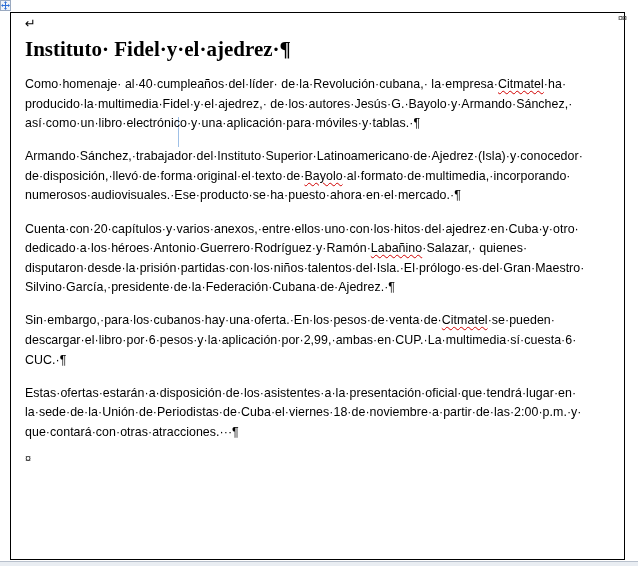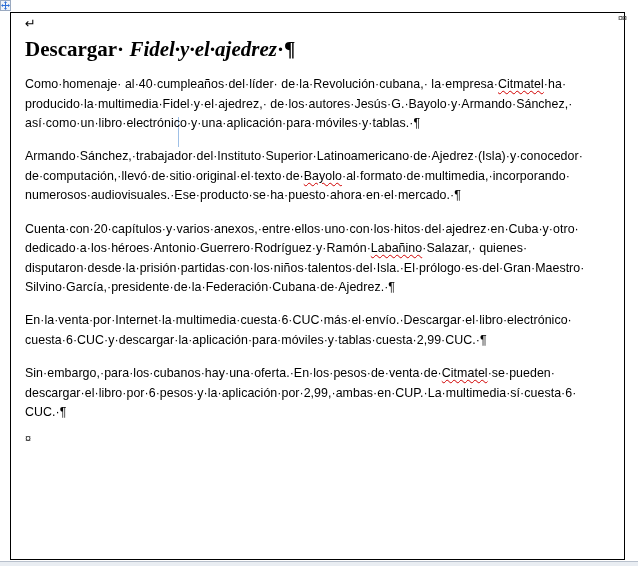"Descargar·" span { text: Descargar -> Instituto }
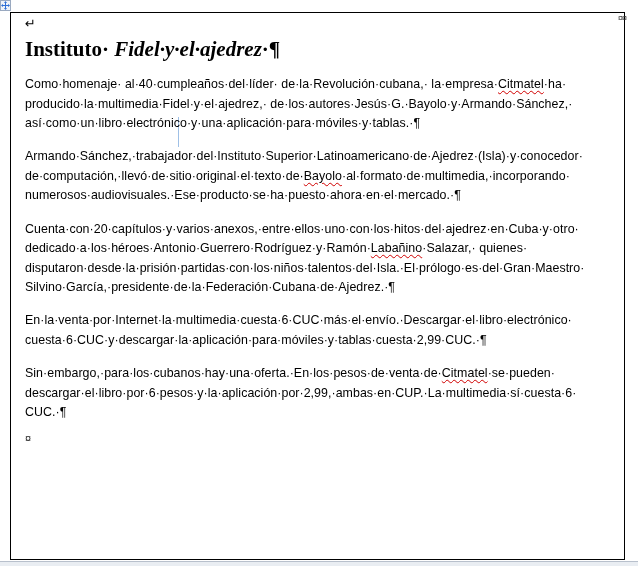"Fidel·y·el·ajedrez" .title .italic { font-style: italic -> none }
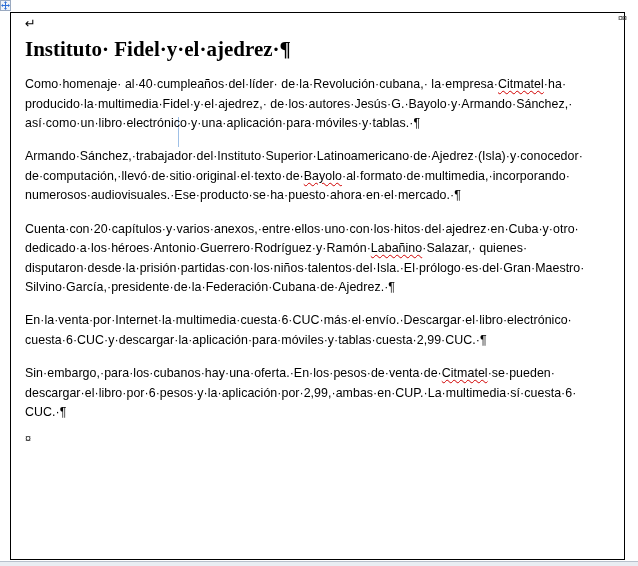"Armando·Sánchez,·trabajador·del·Institut" span { text: computación,·llevó·de·sitio -> disposición,·llevó·de·forma }
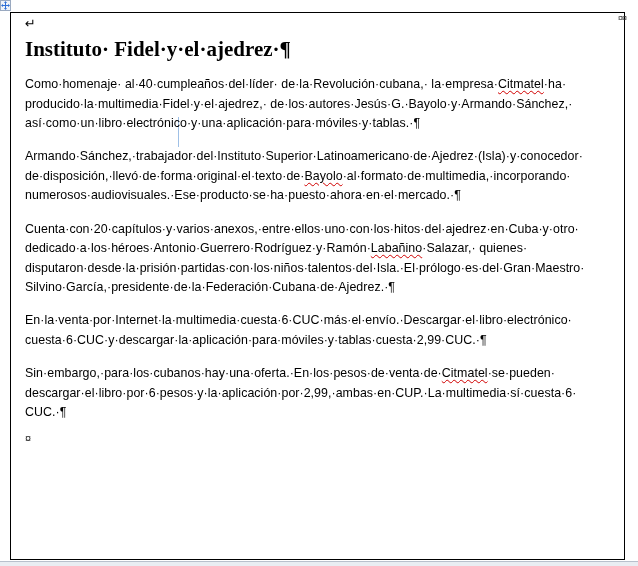"En·la·venta·por·Internet·la·multimedia·c" p.para { html: <p><span>En·la·venta·por·Internet·la·multimedia·cuesta·6·CUC·más·el·envío.·Descargar·el·libro·electrónico· cuesta·6·CUC·y·descargar·la·aplicación·para·móviles·y·tablas·cuesta·2,99·CUC.·¶</span></p> -> none }
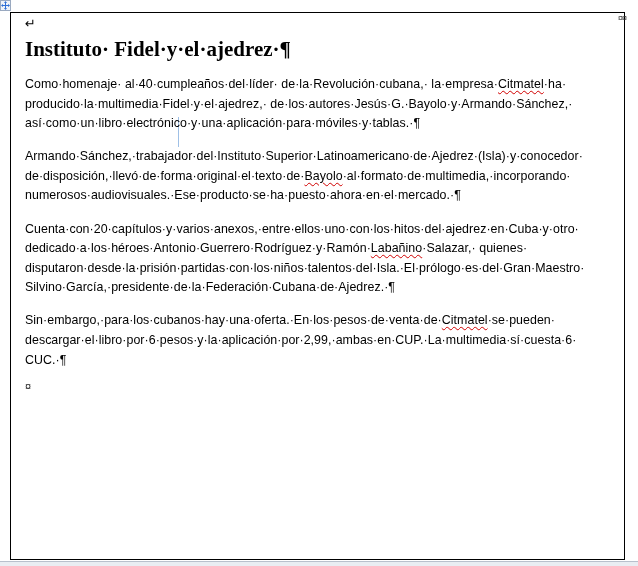"Estas·ofertas·estarán·a·disposición·de·l" p.para { html: none -> <p><span>Estas·ofertas·estarán·a·disposición·de·los·asistentes·a·la·presentación·oficial·que·tendrá·lugar·en· la·sede·de·la·Unión·de·Periodistas·de·Cuba·el·viernes·18·de·noviembre·a·partir·de·las·2:00·p.m.·y· que·contará·con·otras·atracciones.···¶</span></p> }
